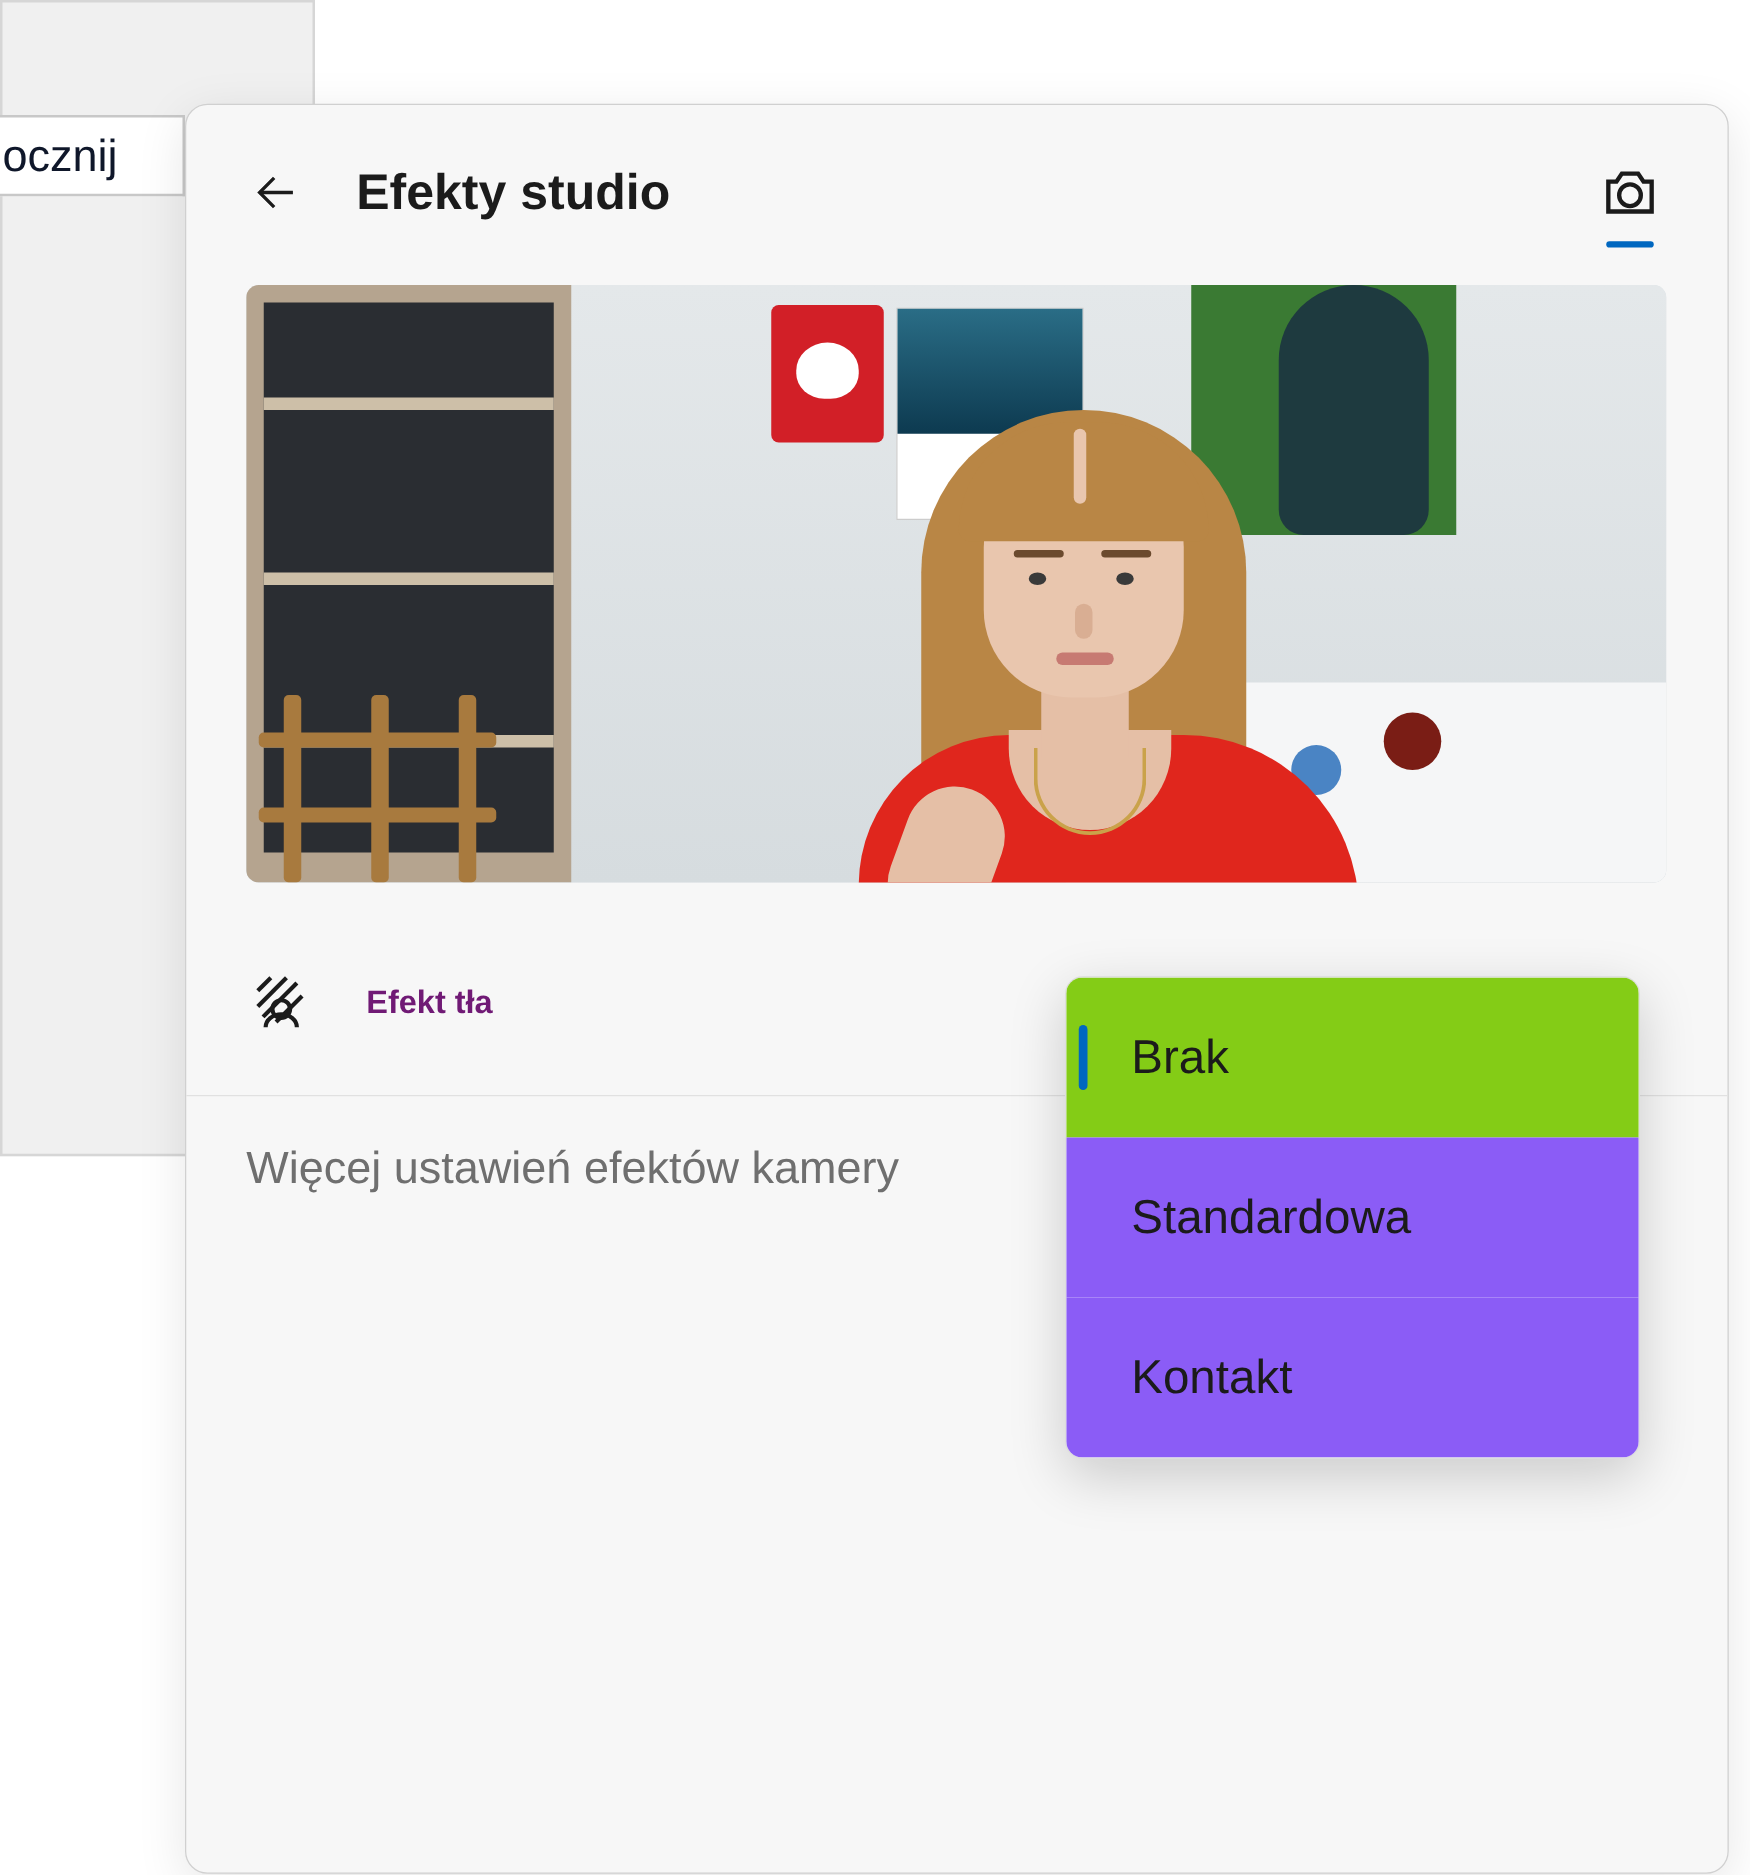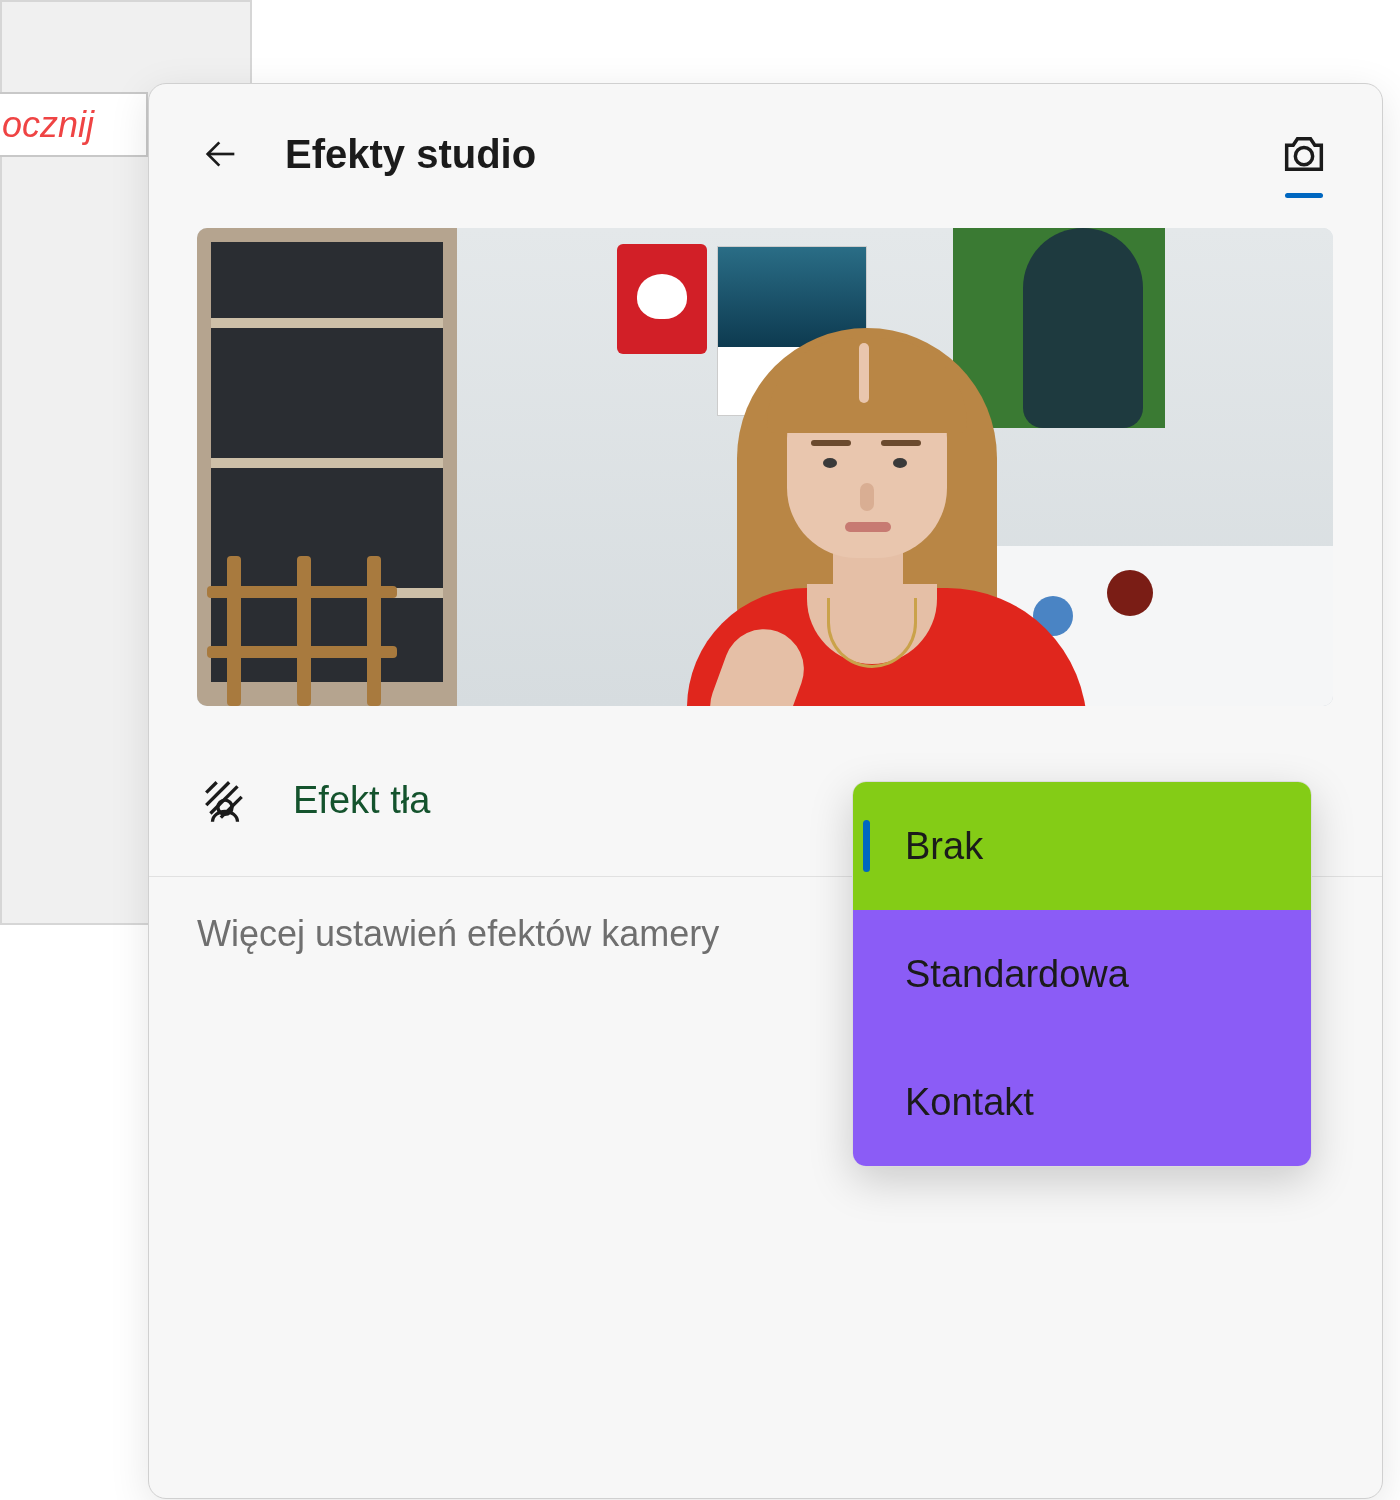"ocznij" .bg-partial-button { color: #ef4444 -> #0f172a; font-style: italic -> none }
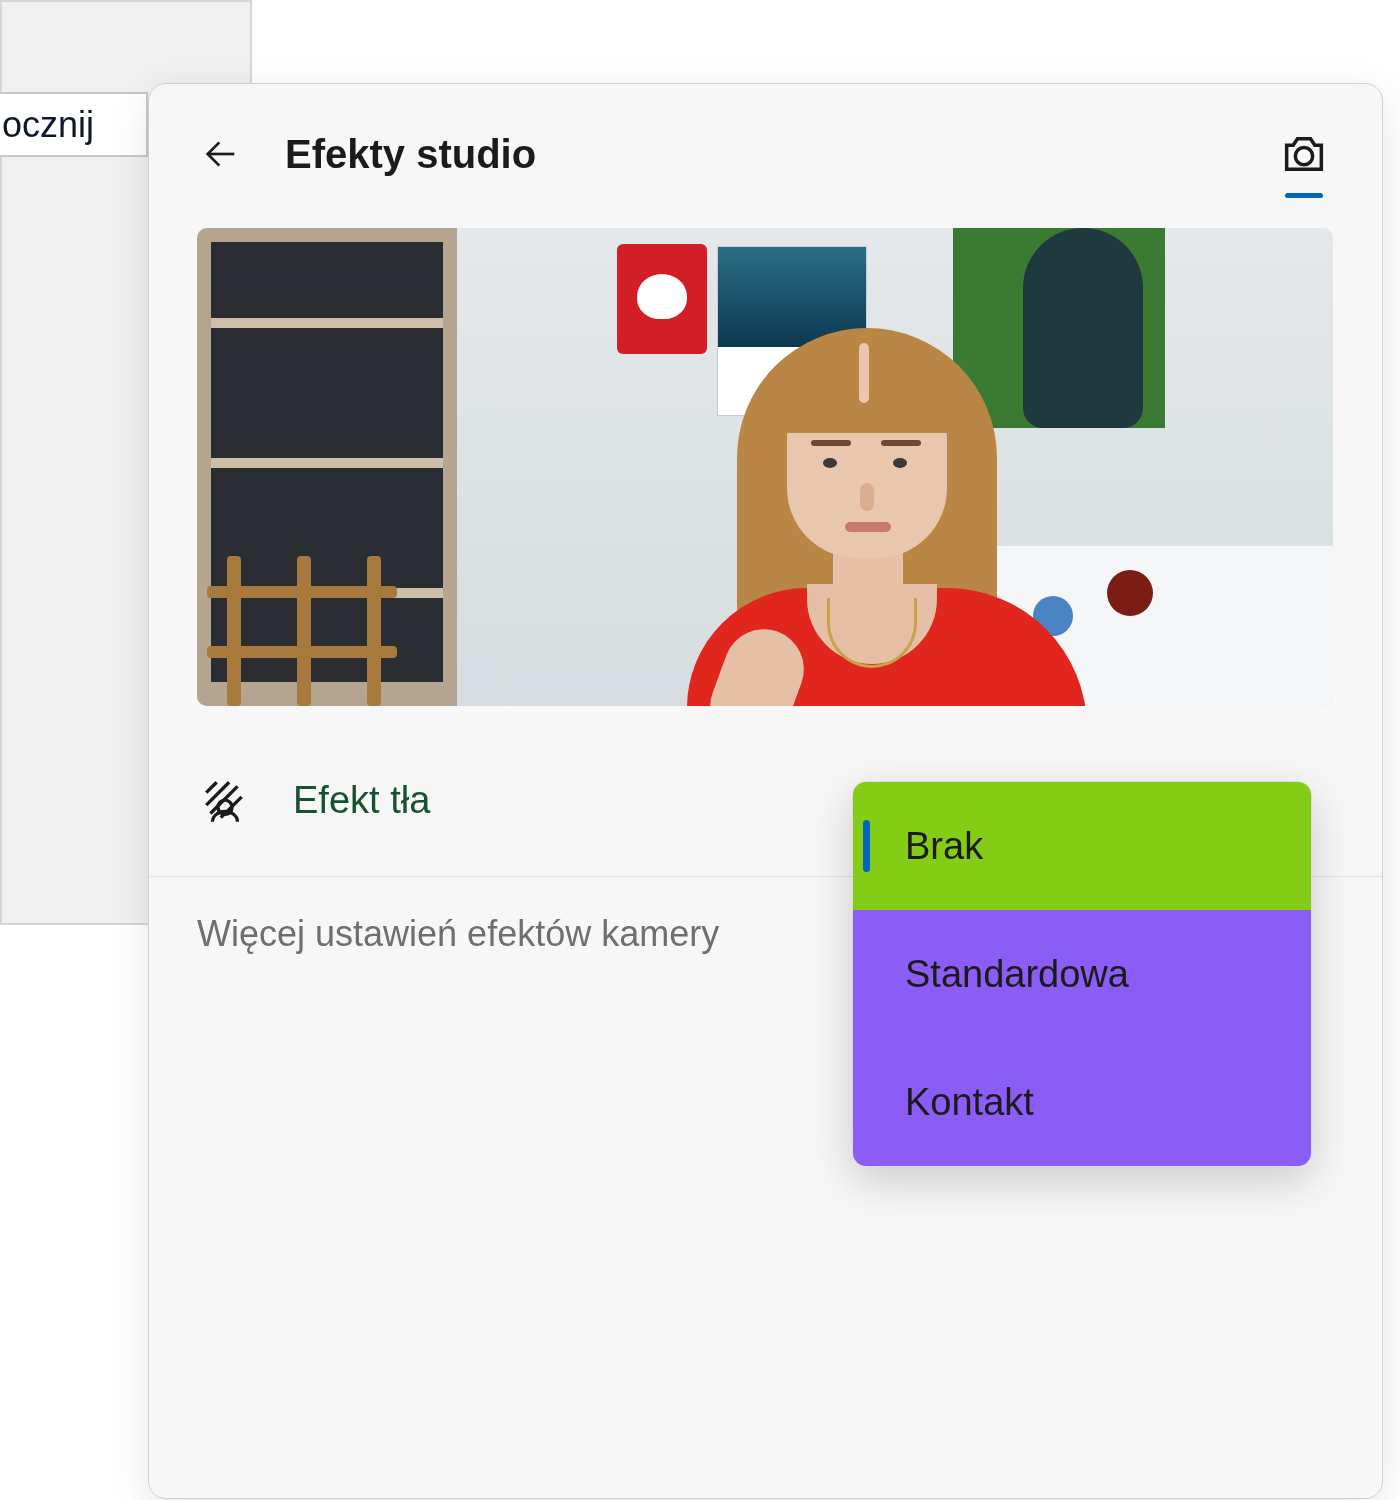"Efekt tła" .option-label { color: #14532d -> #701a75; font-size: 38px -> 26px; font-weight: none -> bold }
